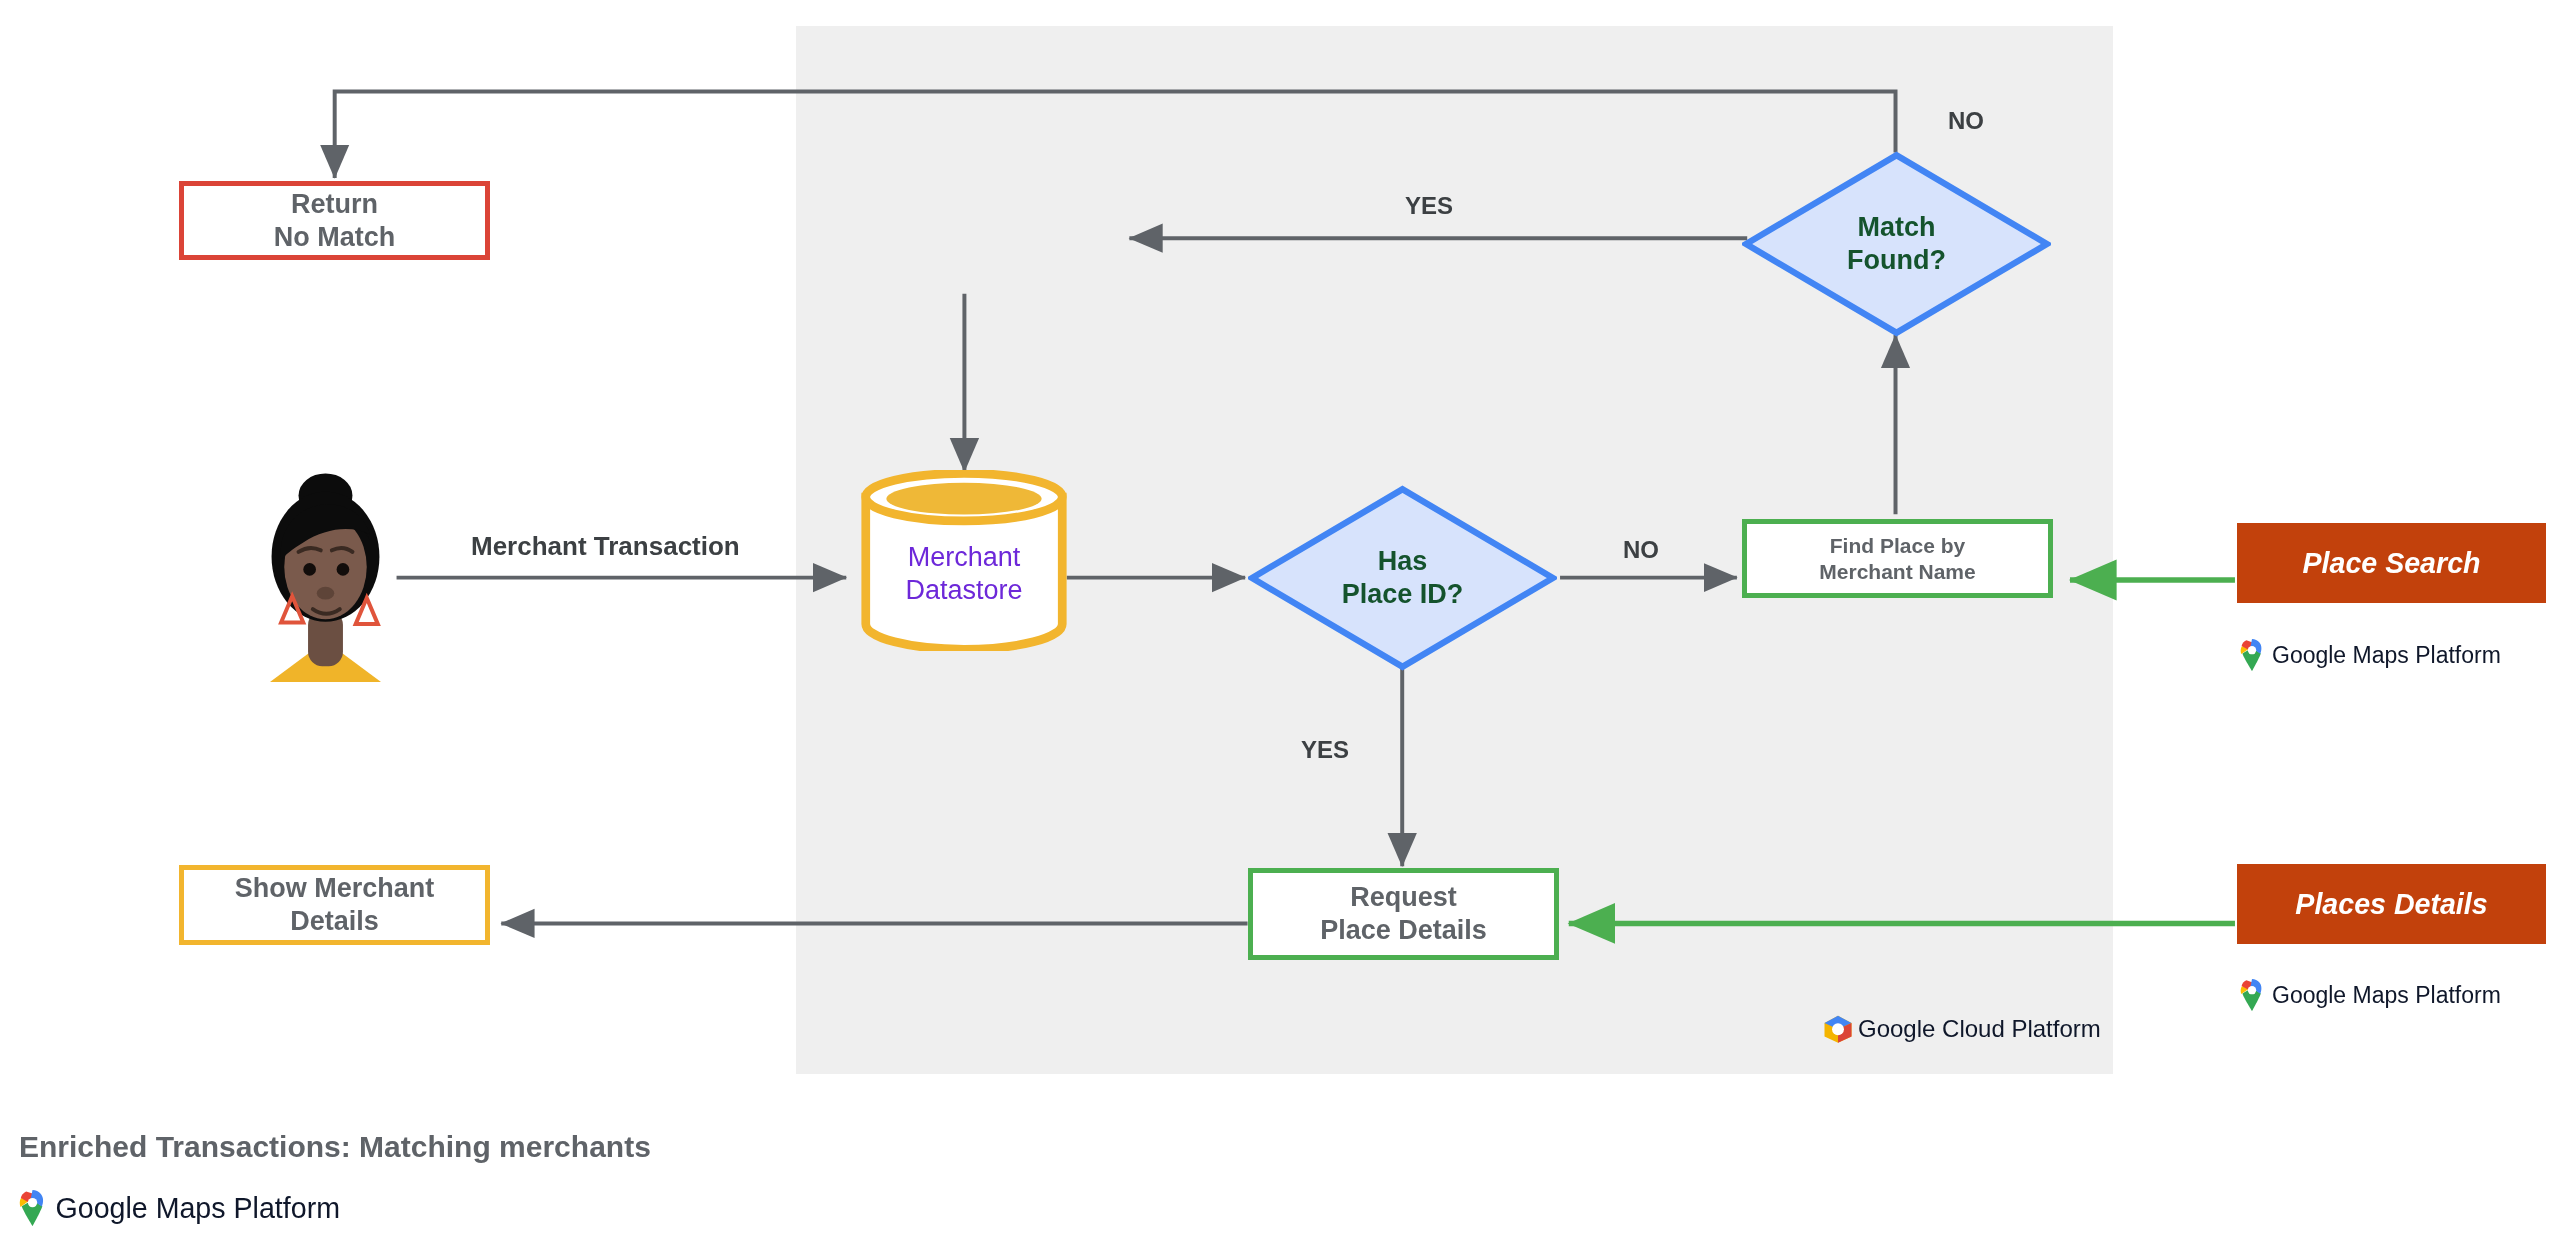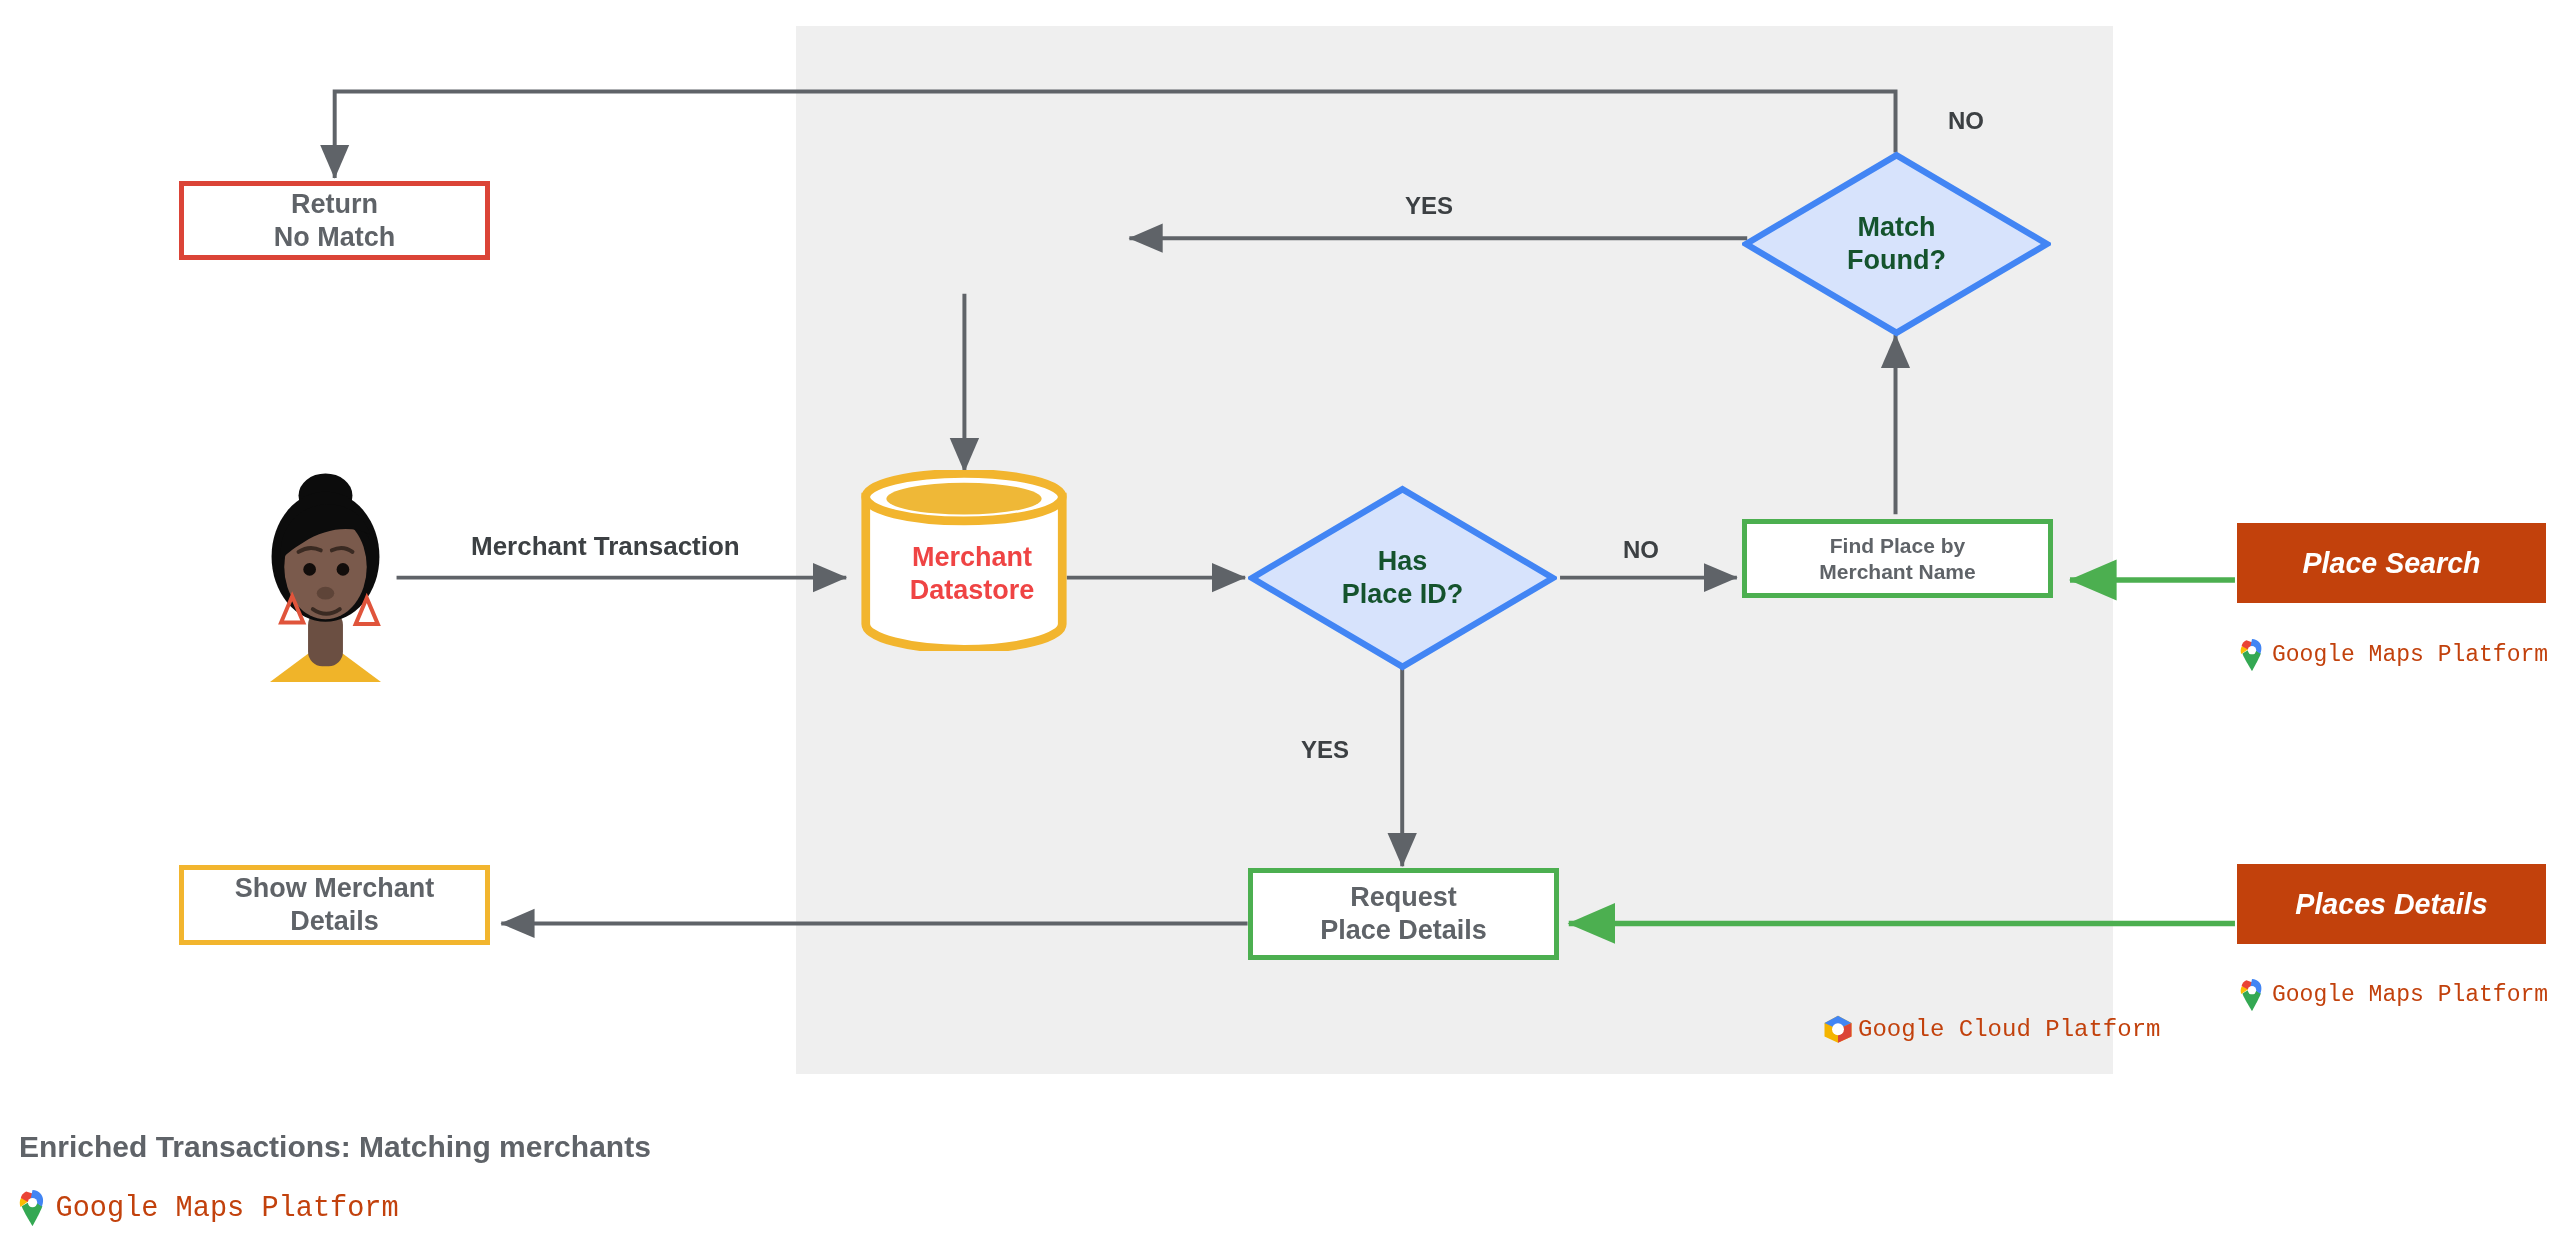"Merchant" .cyl .cyl-text { color: #ef4444 -> #6d28d9; font-weight: bold -> normal; left: 8px -> 0 }
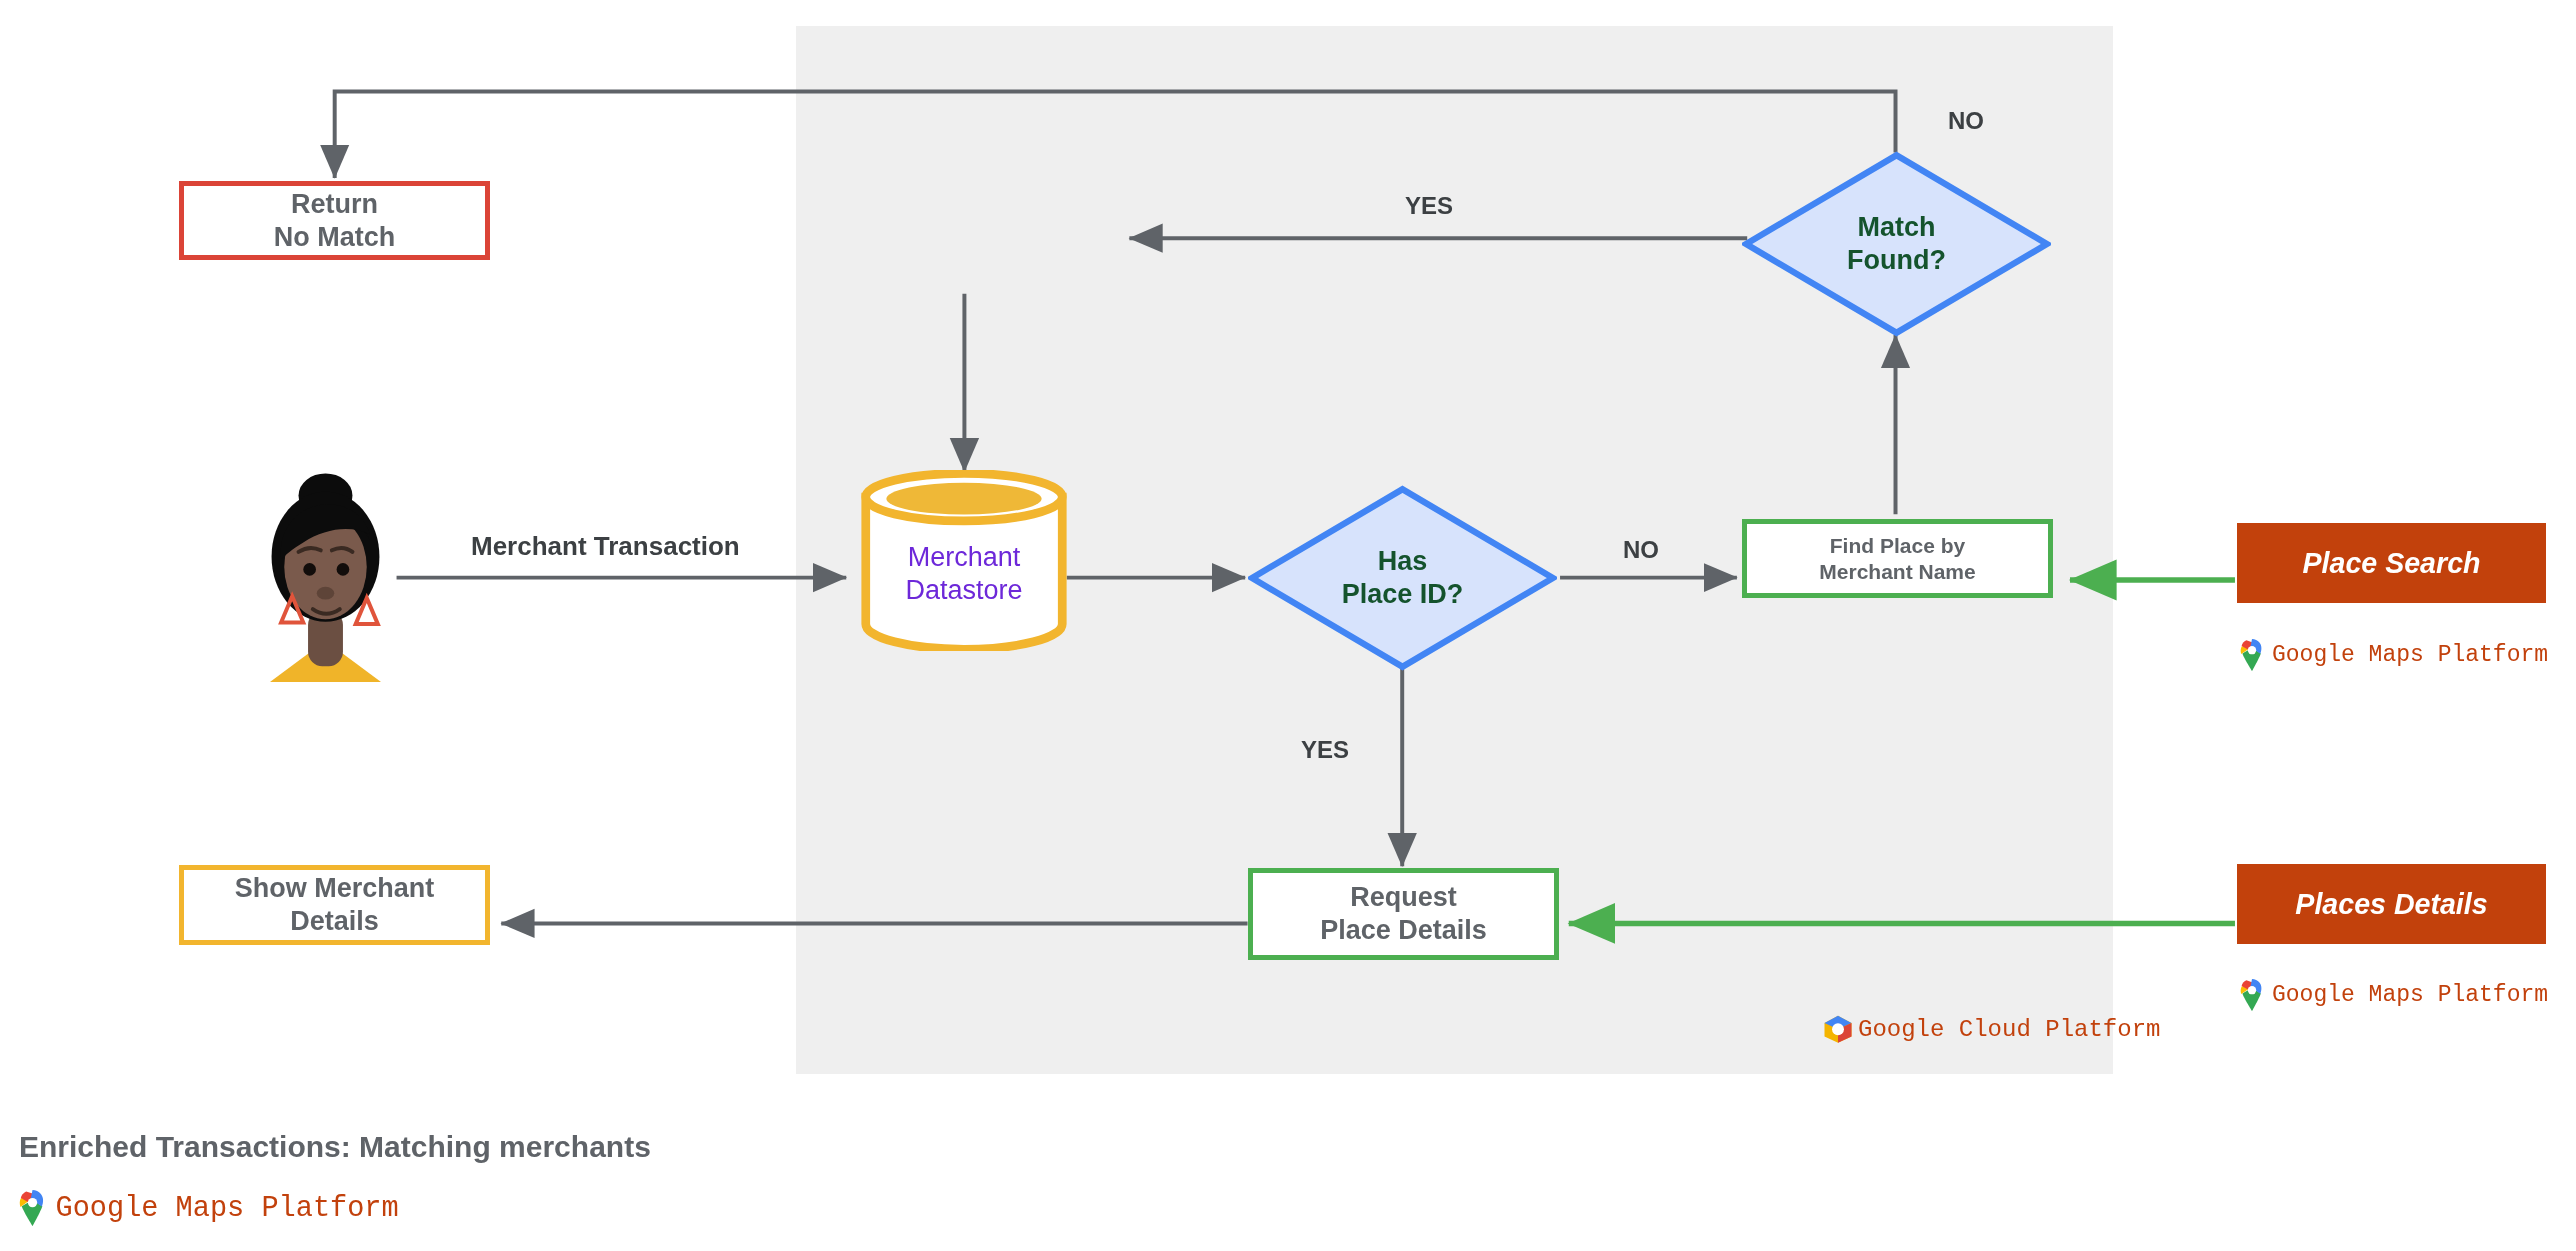"Google Maps Platform" .logo-text { color: #c2410c -> #0f172a; font-family: Liberation Mono, monospace -> none }
